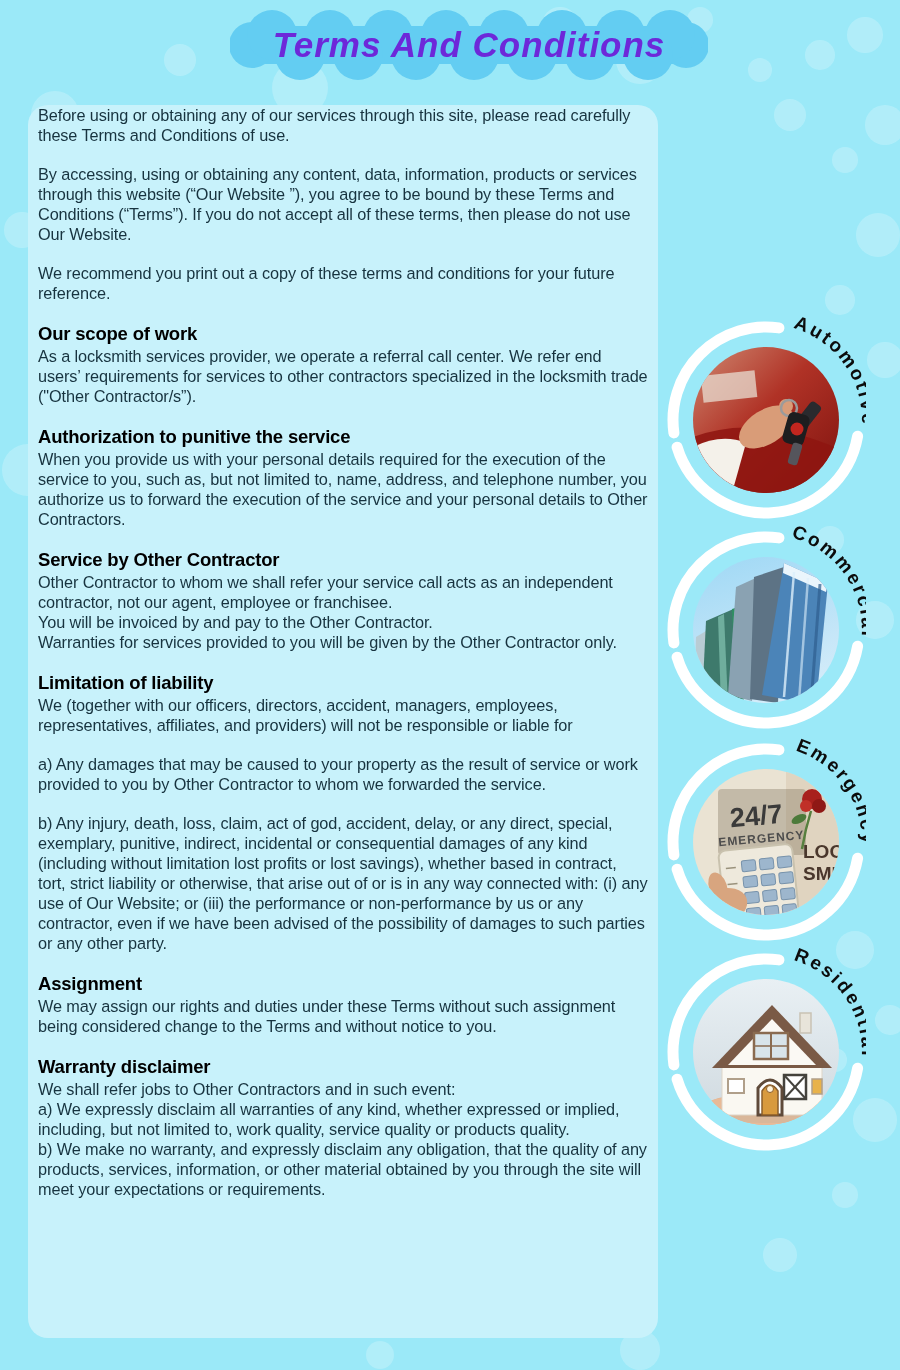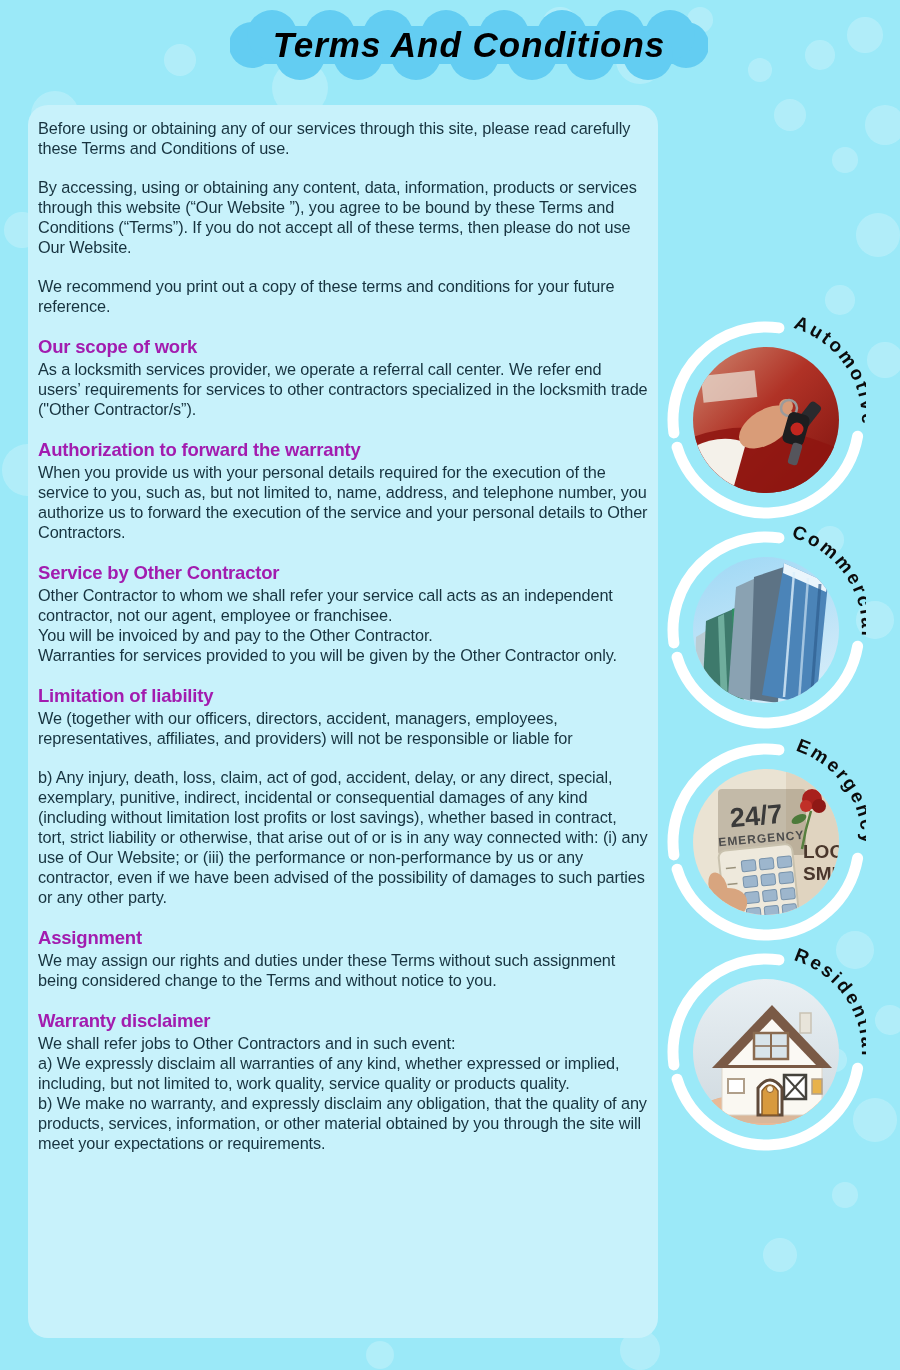"Terms And Conditions" .banner h1 { color: #000000 -> #6d28d9 }
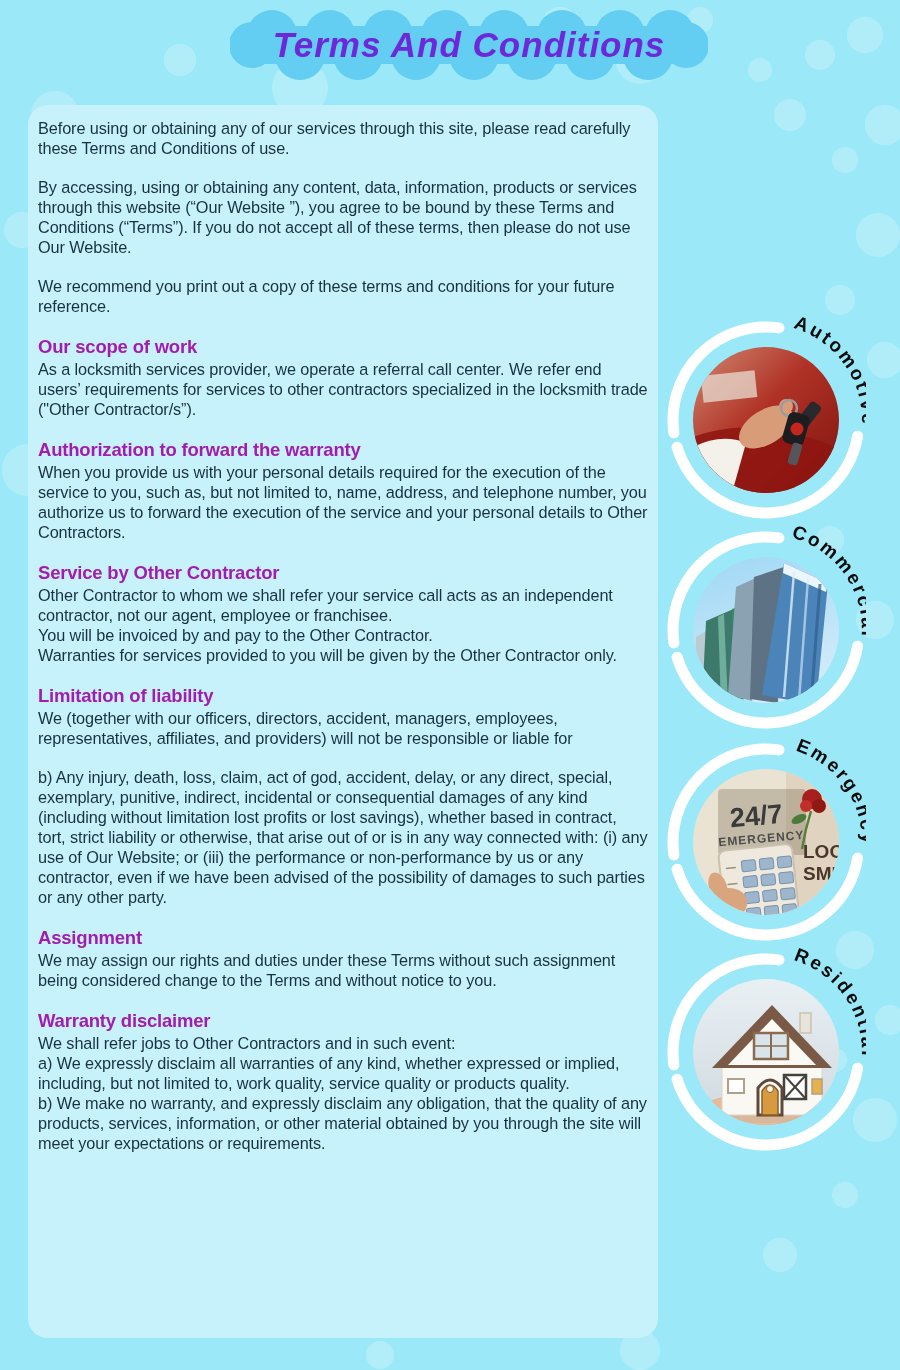"Before using or obtaining any" .panel { padding: 13px 10px 18px 10px -> 0 10px 18px 10px }
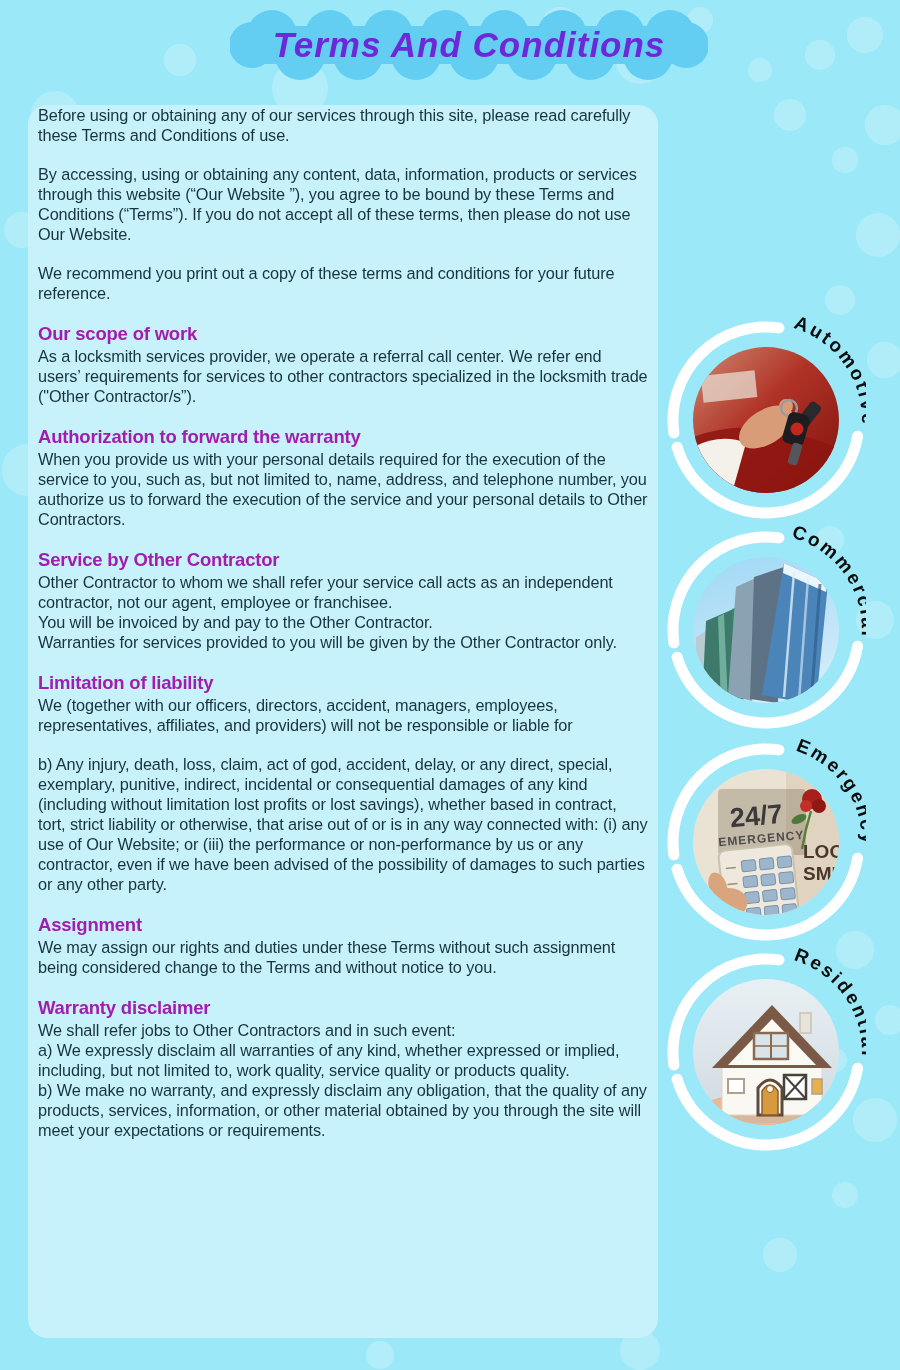"Our scope of work" .panel h2 { color: #a21caf -> #000000 }
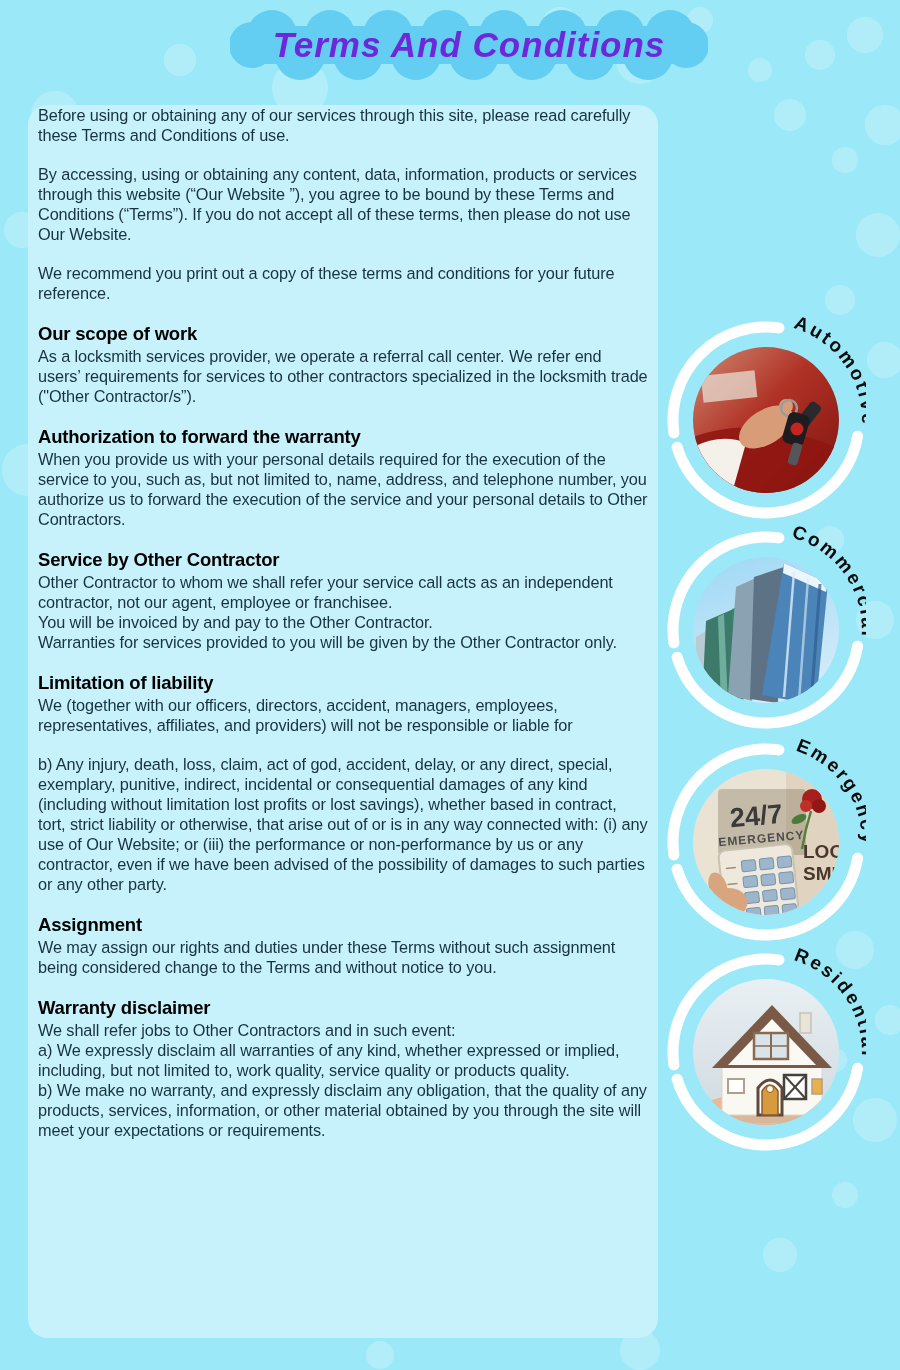"Authorization to forward the warranty" h2 { text: forward the warranty -> punitive the service }
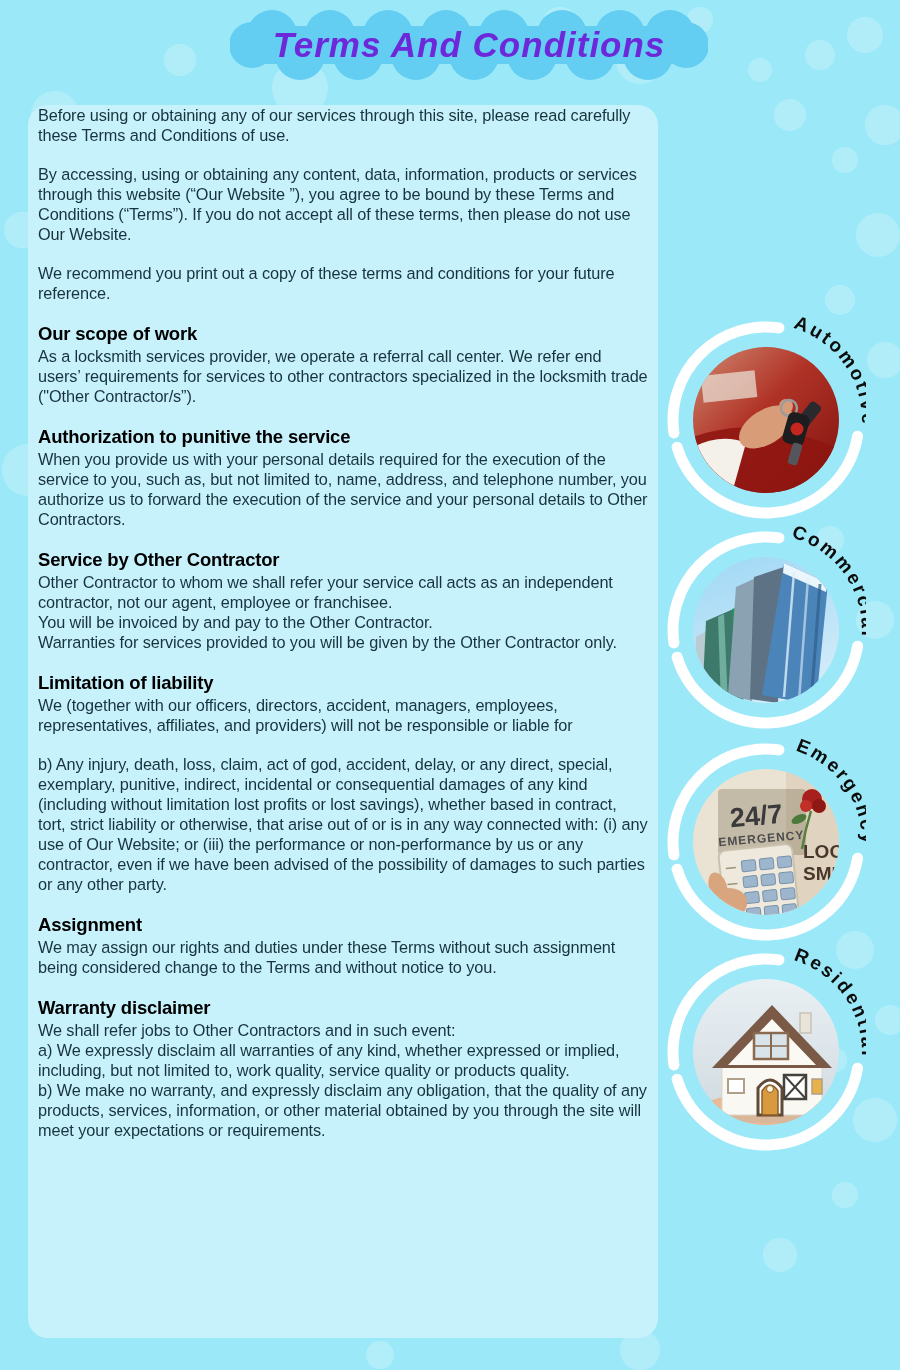"a) Any damages that may" p.follow { html: none -> <p>a) Any damages that may be caused to your property as the result of service or work provided to you by Other Contractor to whom we forwarded the service.</p> }
